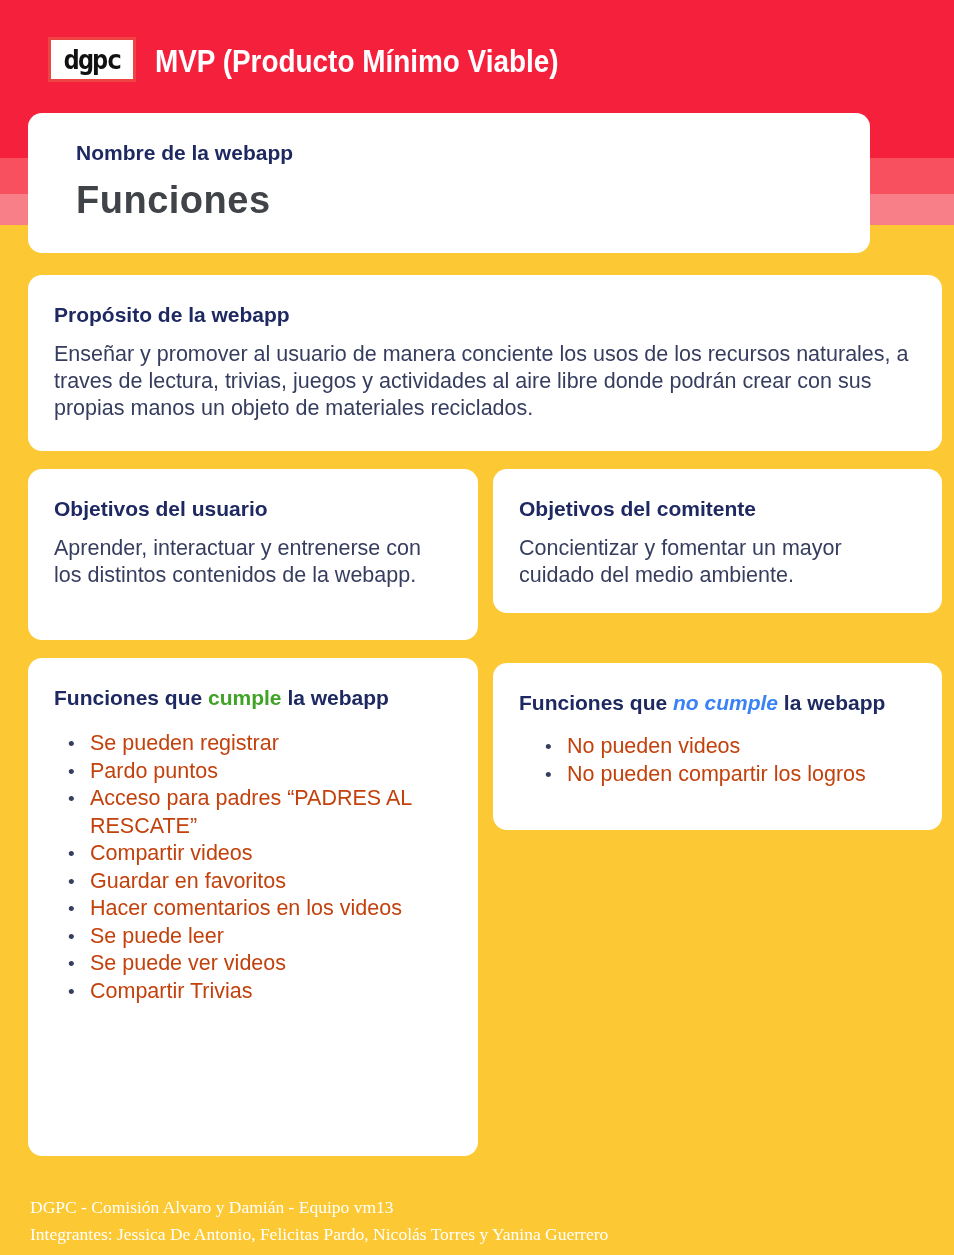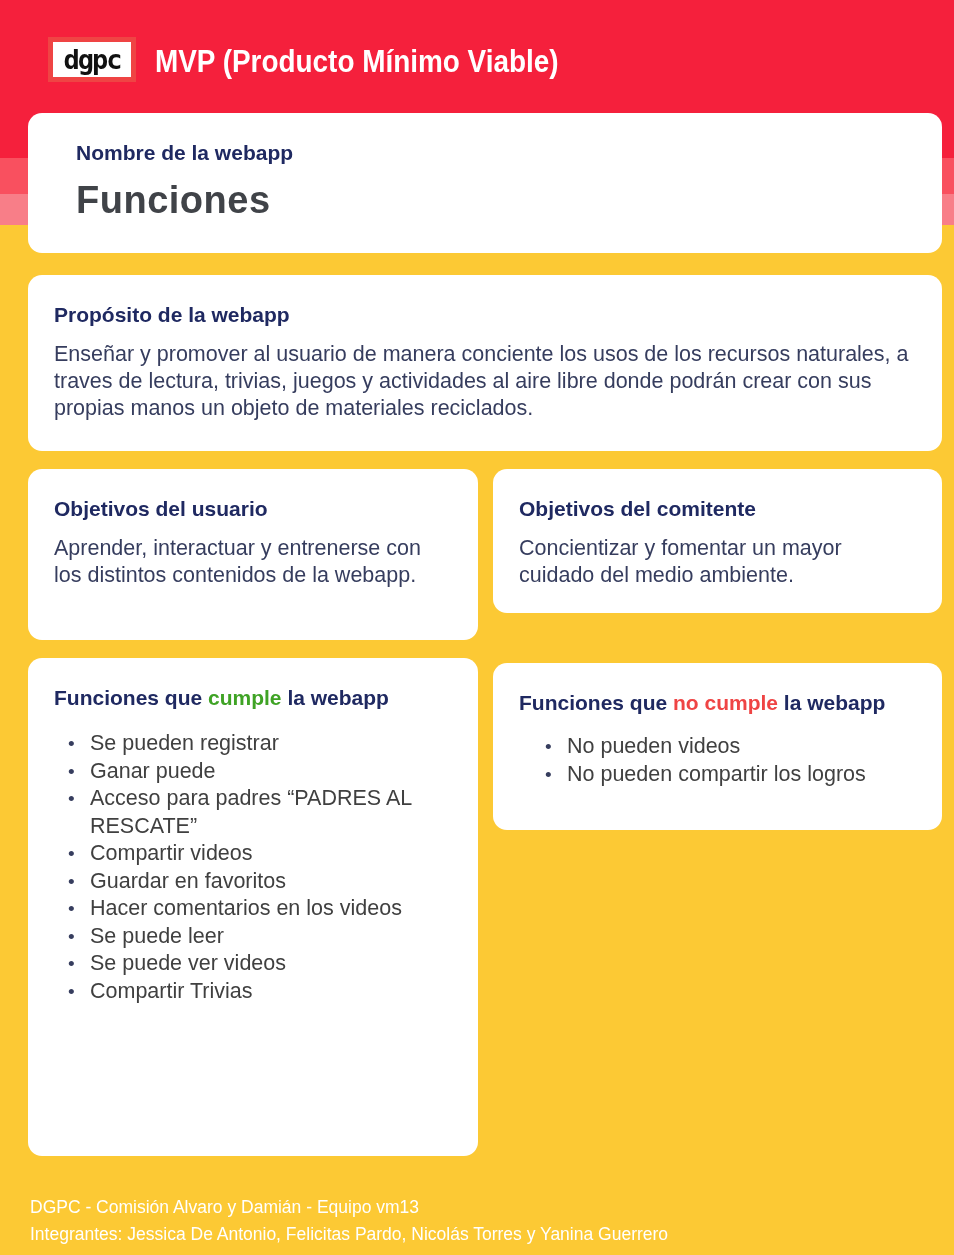"dgpc" .logo-box { border: 5px solid #ef4444 -> 3px solid #ef4444 }
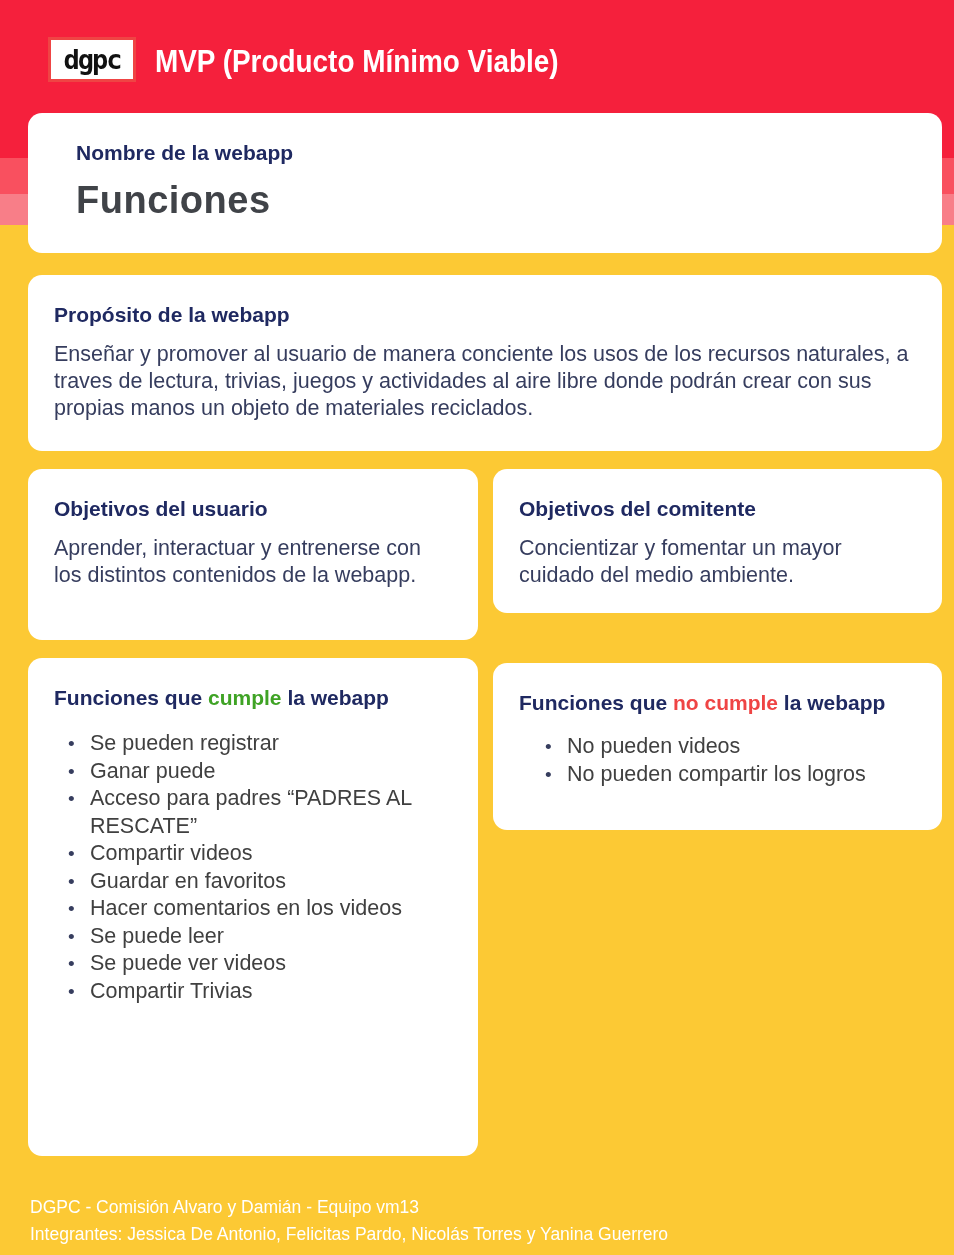"Nombre de la webapp" .card-nombre { width: 914px -> 842px }
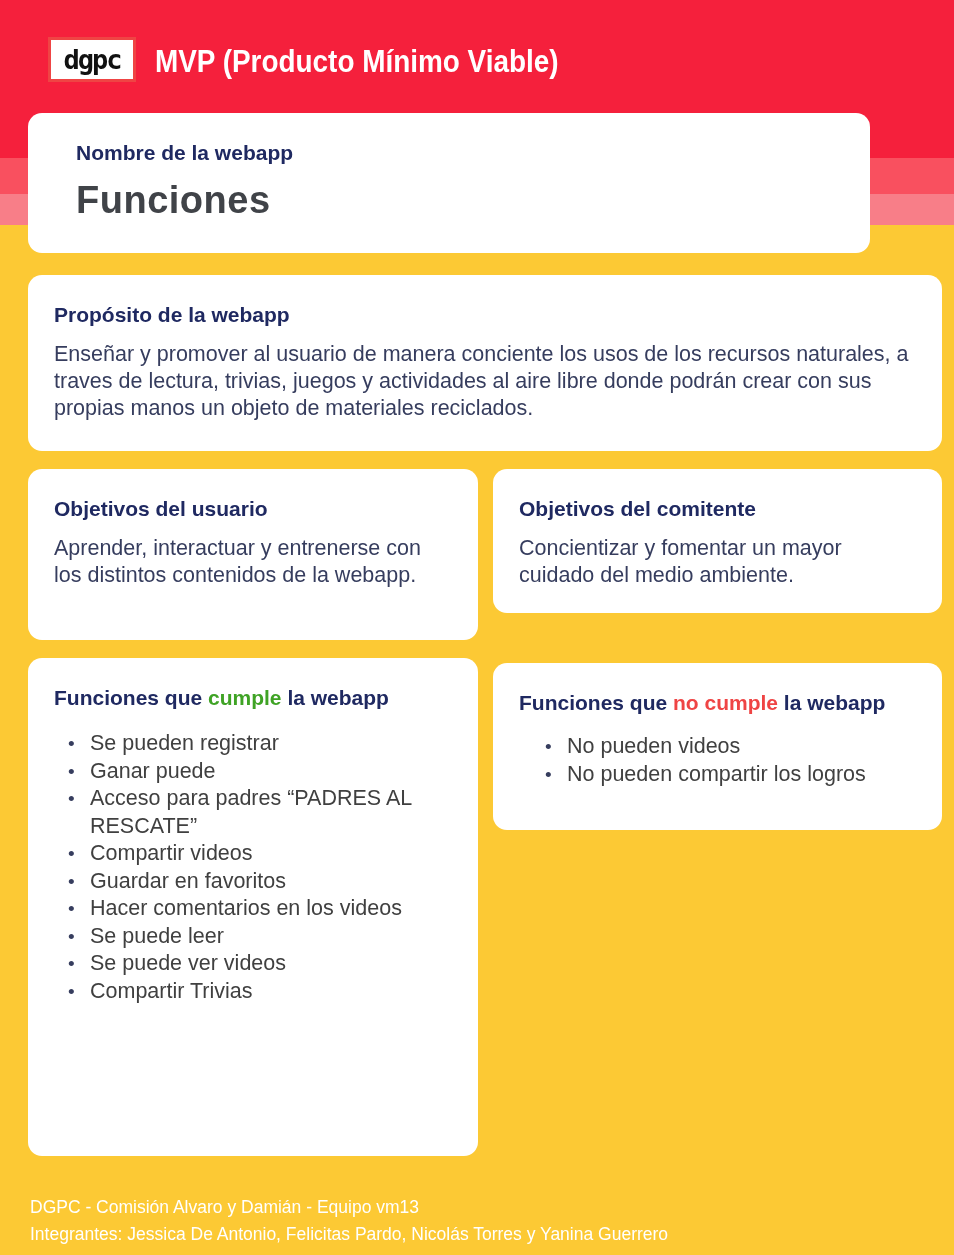"no cumple" .hl-red { color: #ef4444 -> #3b82f6; font-style: none -> italic }
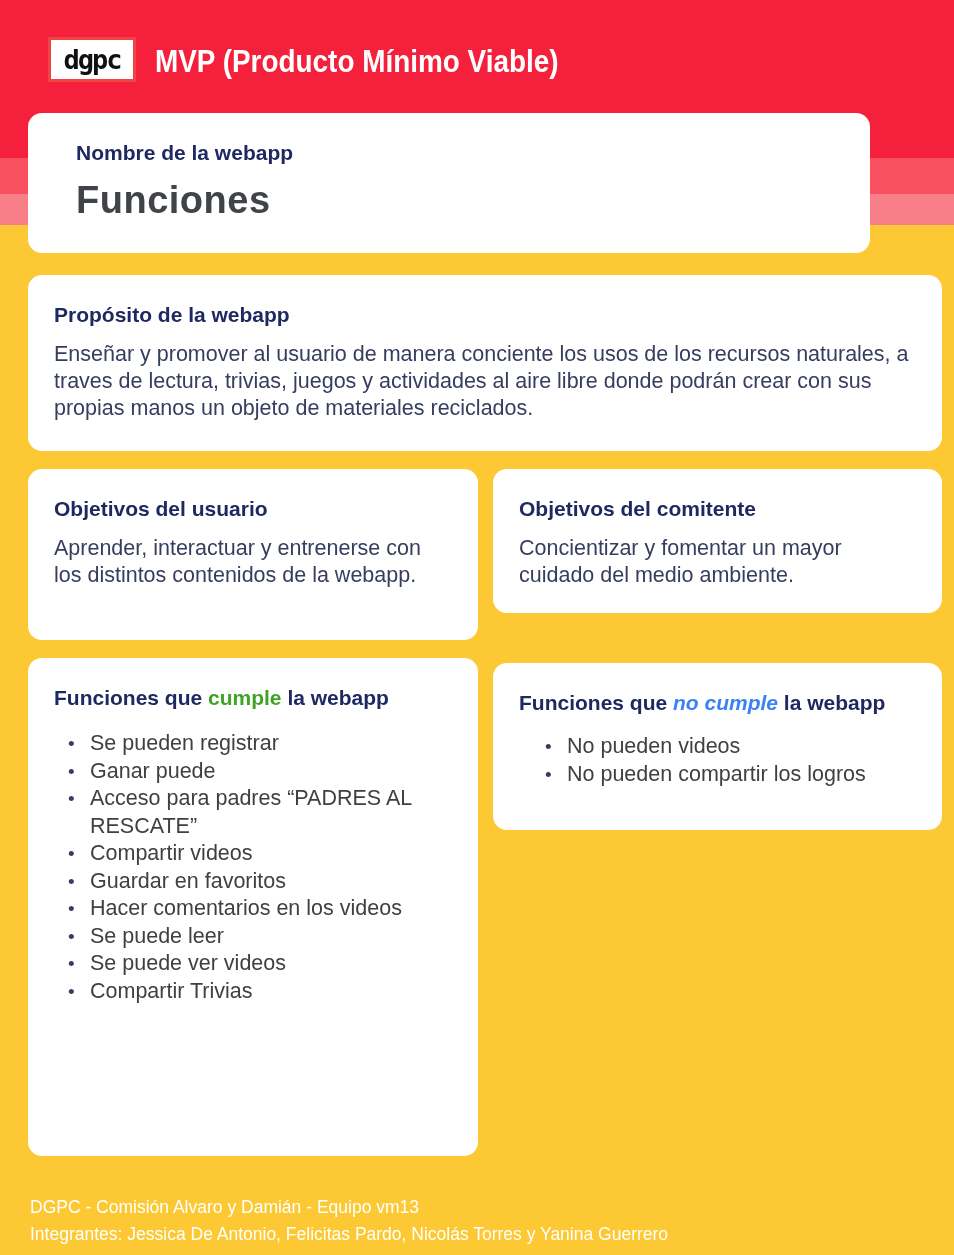"Se pueden registrar" .bullets li { color: #404040 -> #c2410c }
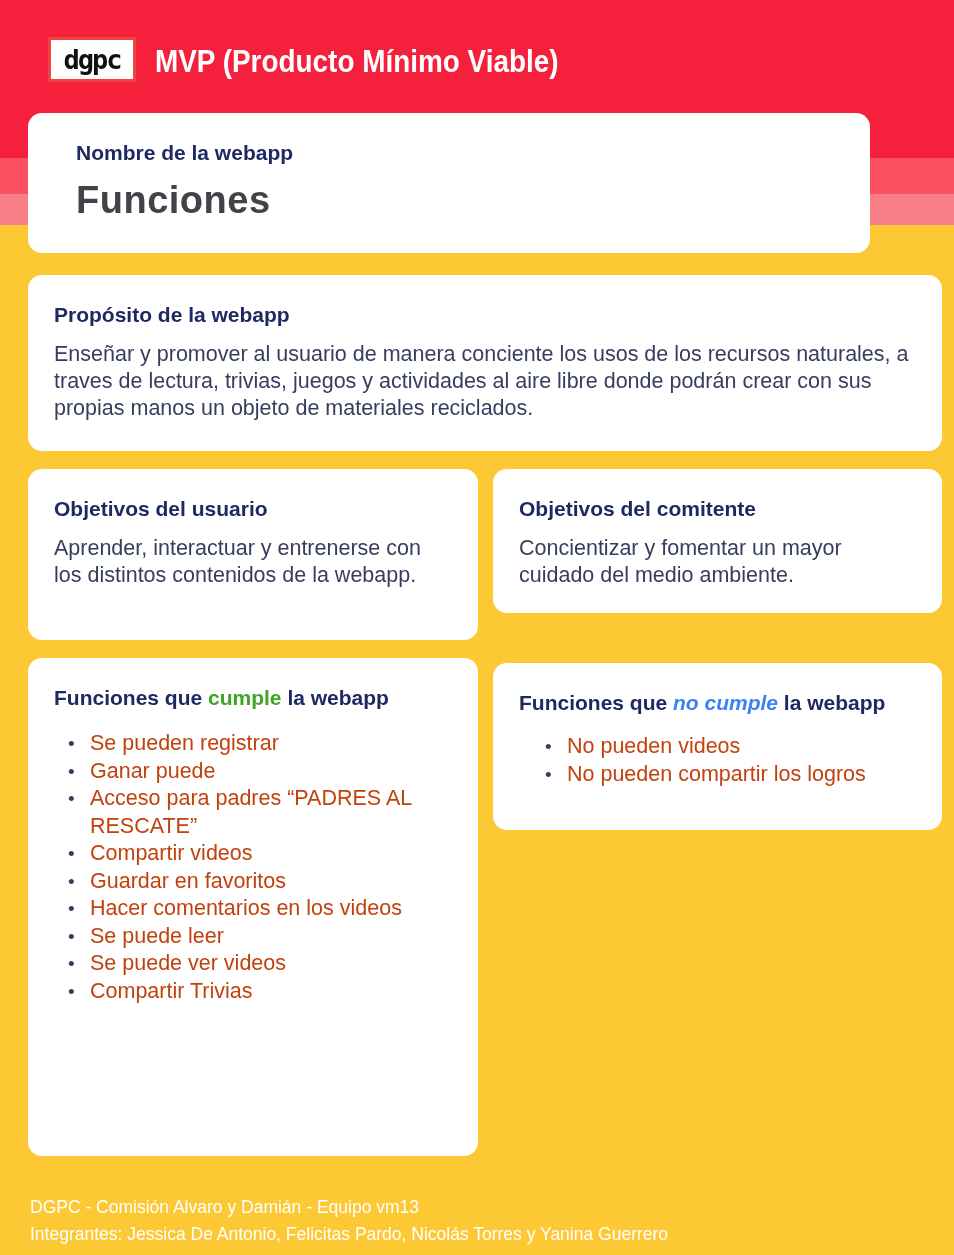"Ganar puede" li { text: Ganar puede -> Pardo puntos }
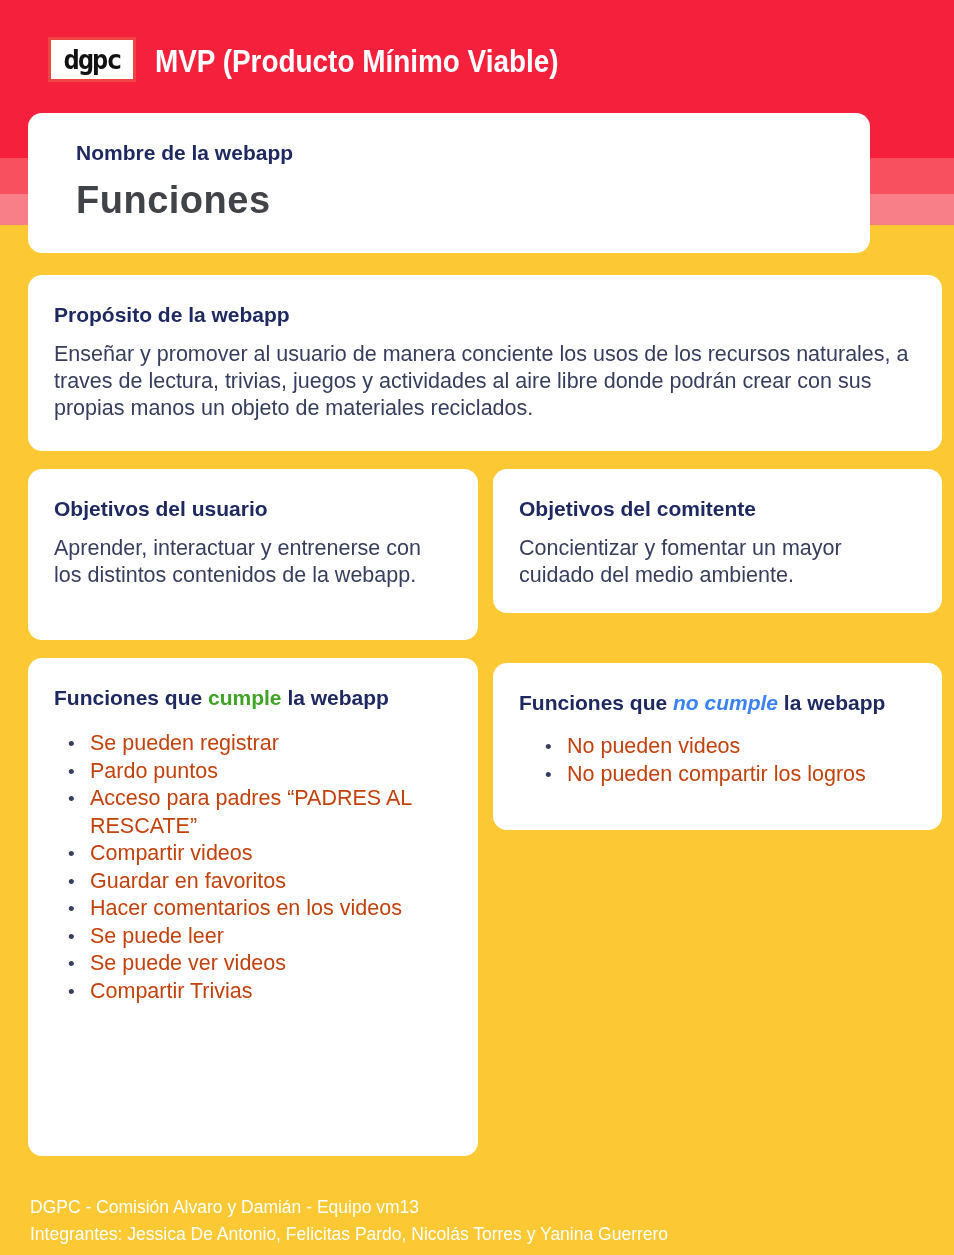"DGPC - Comisión Alvaro y" .footer { font-family: none -> Liberation Serif, serif }
